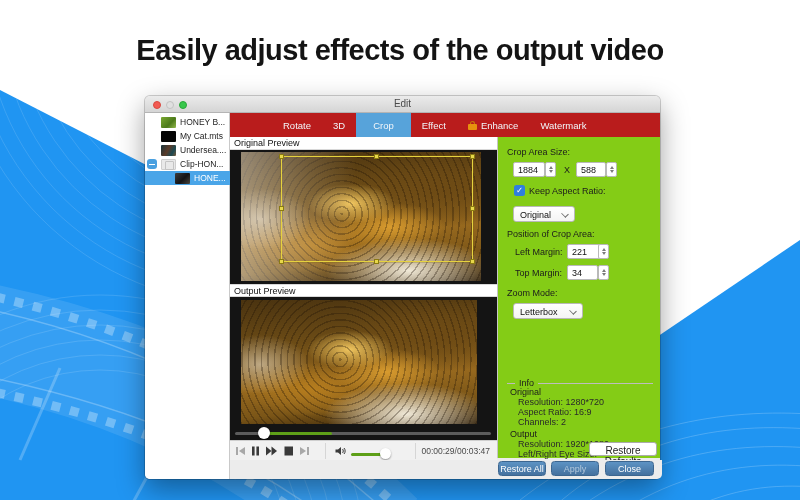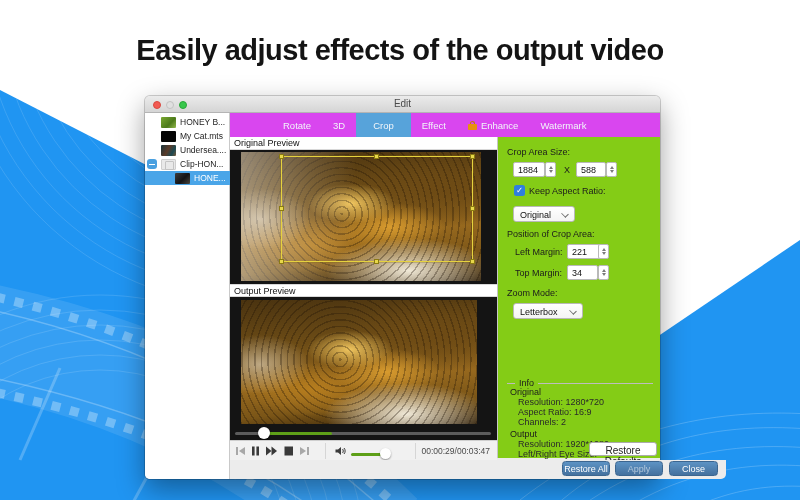"Rotate" .tabbar { background: #d946ef -> #b91c1c }
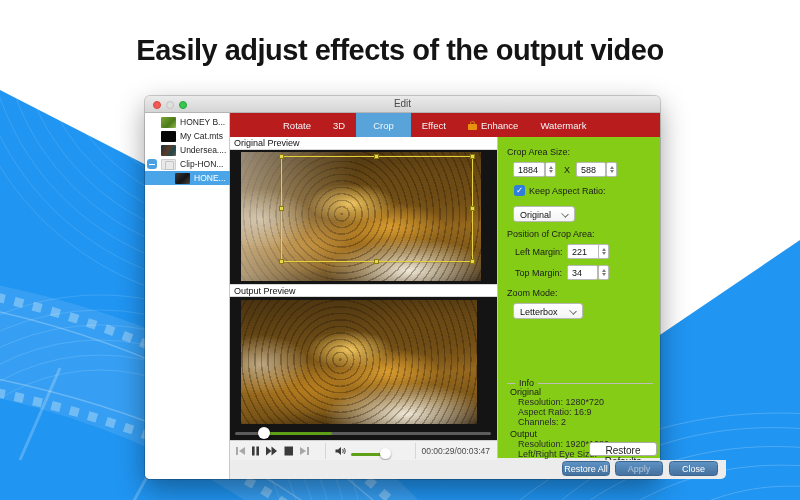"Restore All" .bottombar { width: 496px -> 432px }
